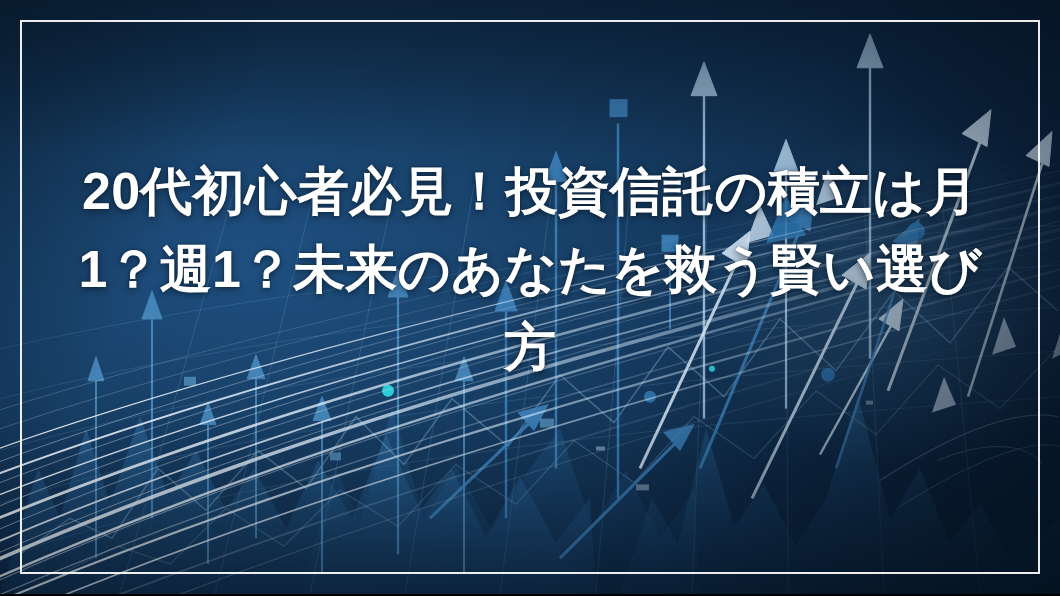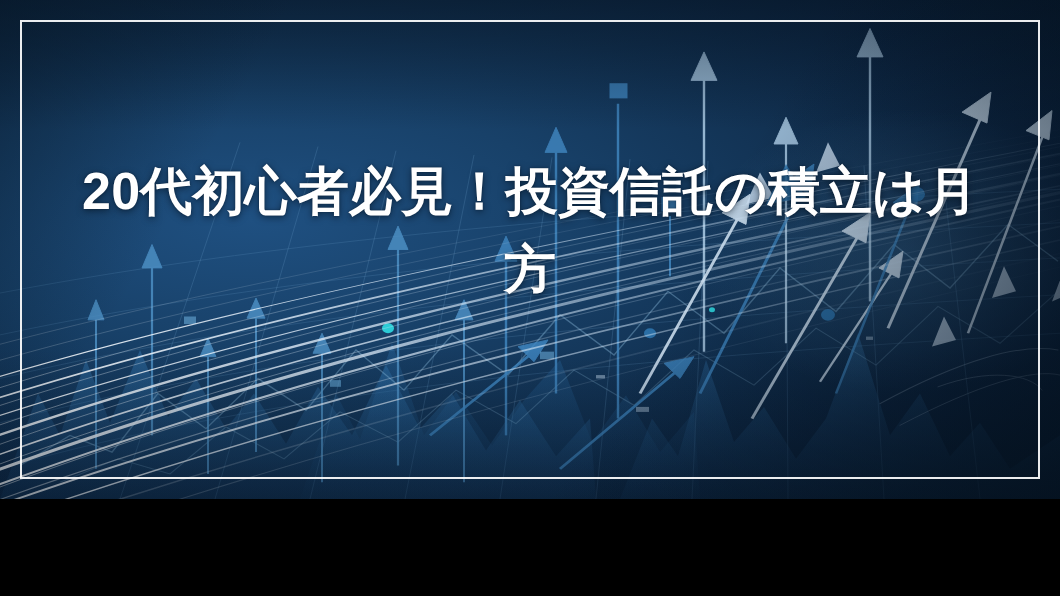"20代初心者必見！投資信託の積立は月" .eyecatch { height: 499px -> 594px }
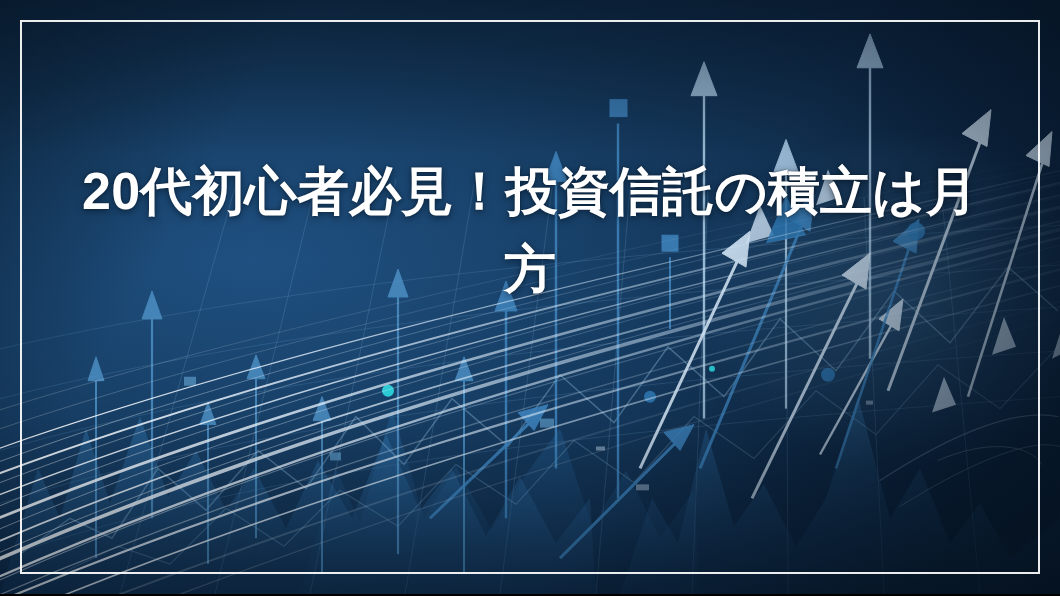"1？週1？未来のあなたを救う賢い選び" span.title-line { html: none -> <span>1？週1？未来のあなたを救う賢い選び</span> }
